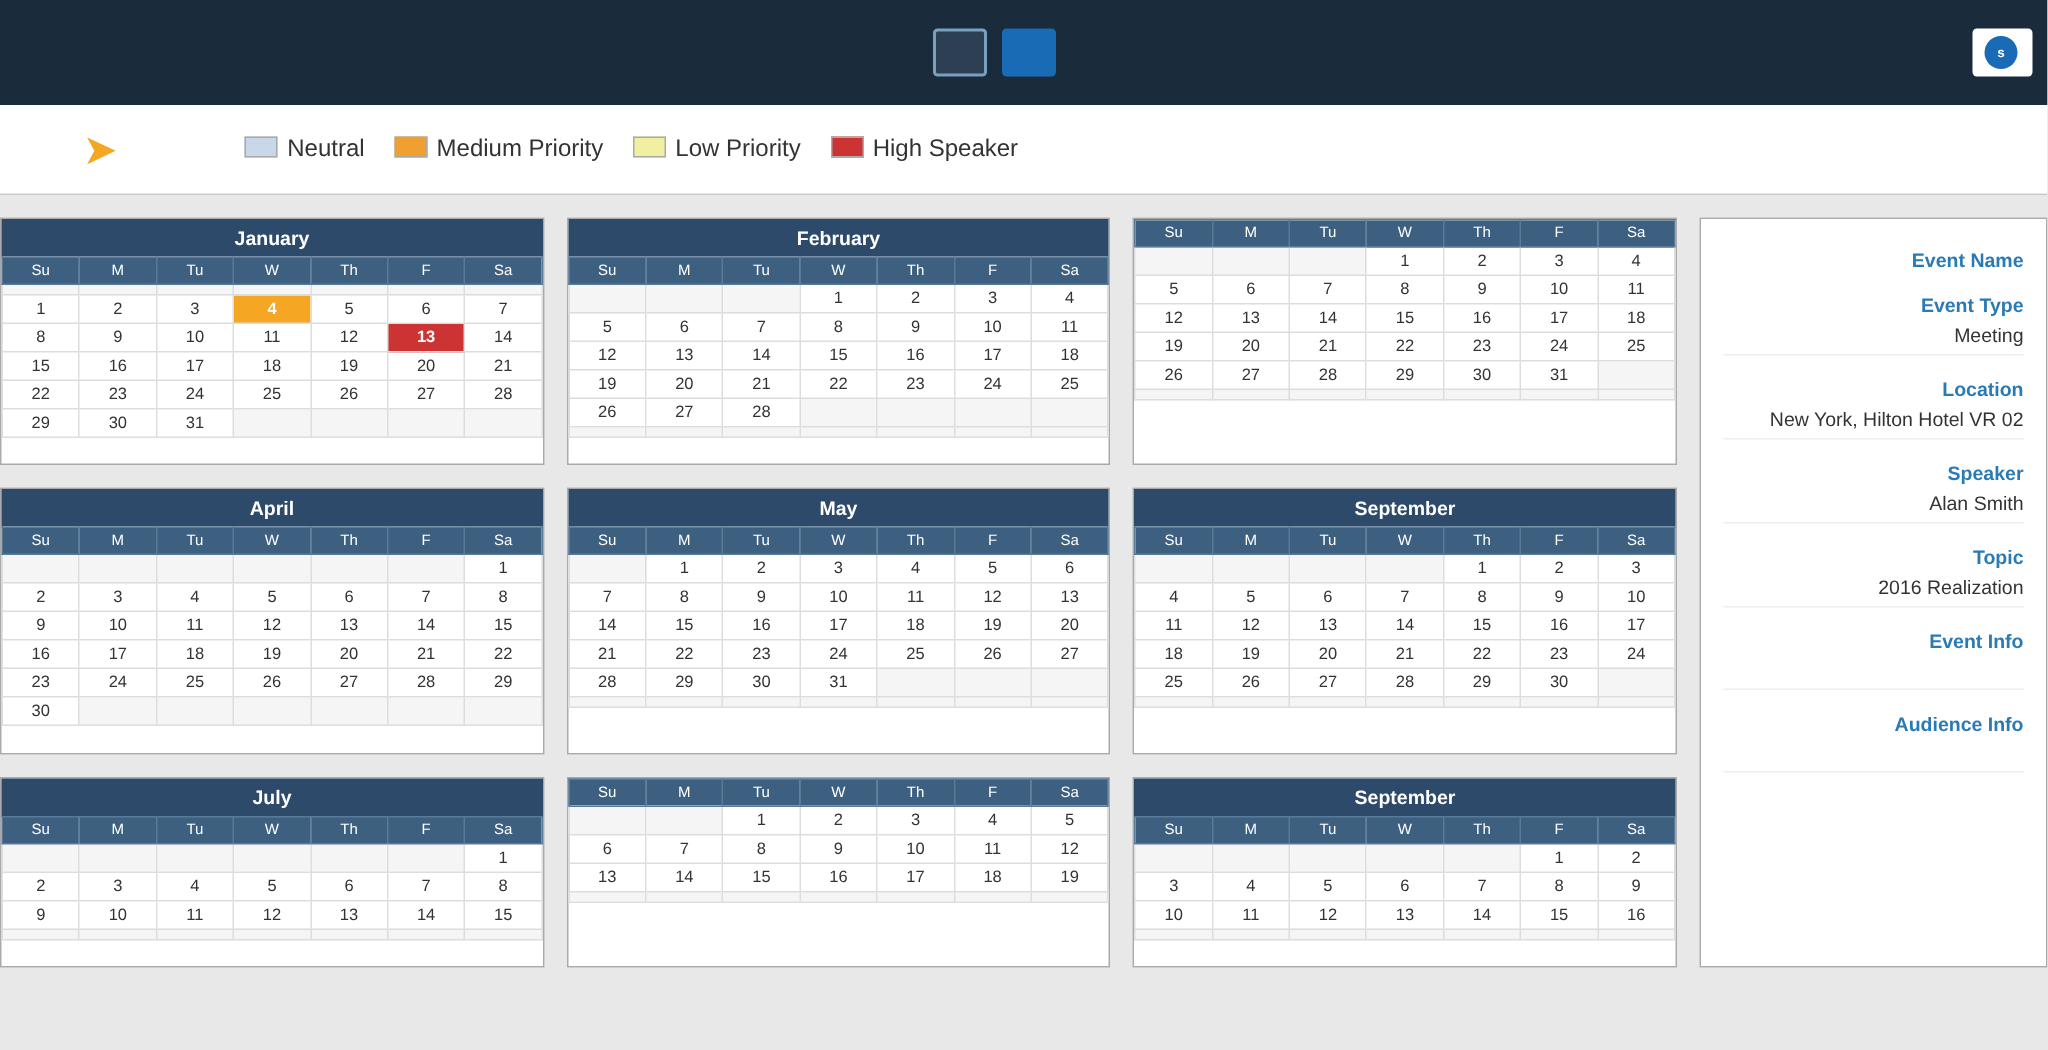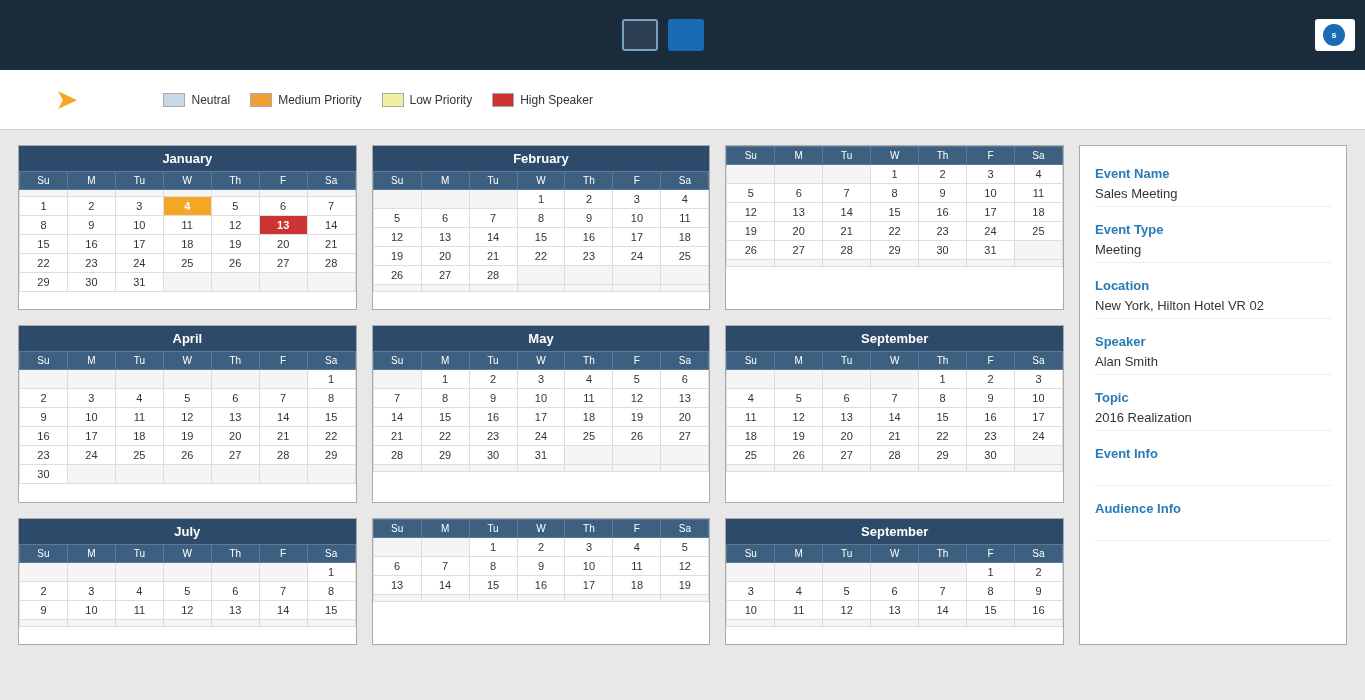"Neutral" .legend-item { align-items: center -> flex-start; font-size: 12px -> 16px }
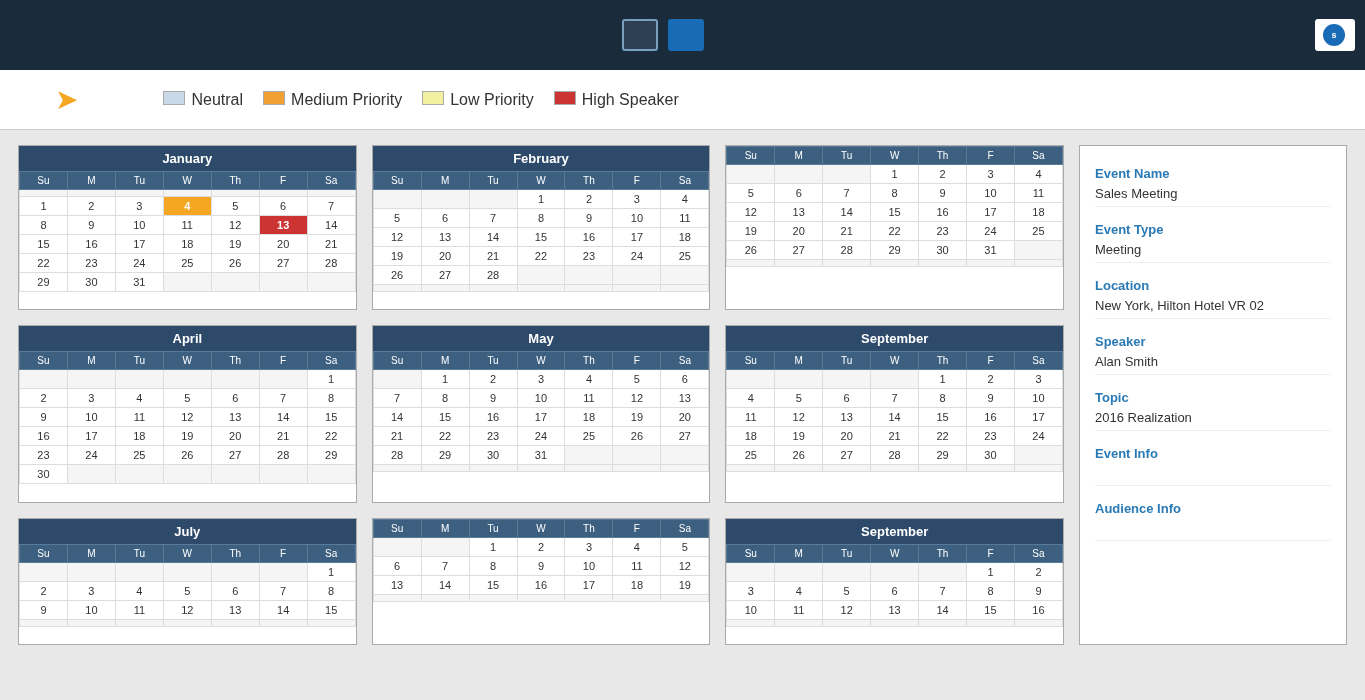"January" .main-content { padding: 15px 18px -> 15px 0 }
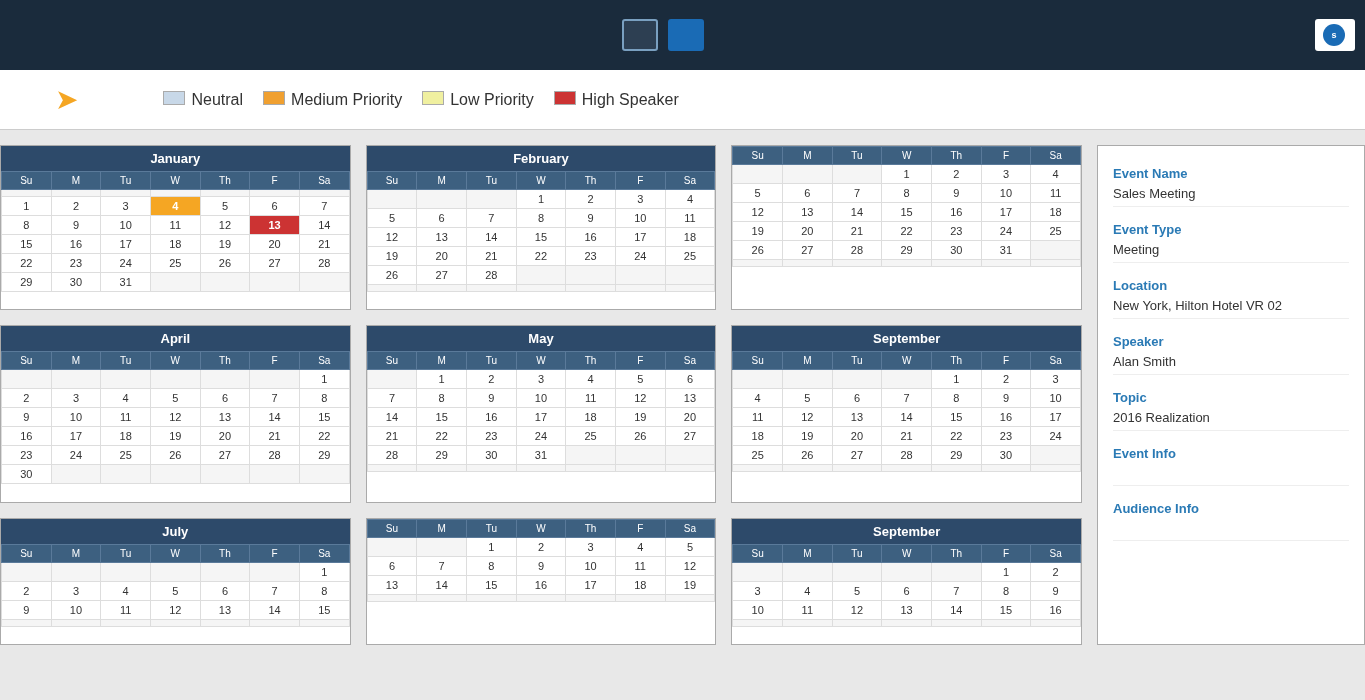"Event Name" .event-details-panel { text-align: none -> right; width: 268px -> 232px }
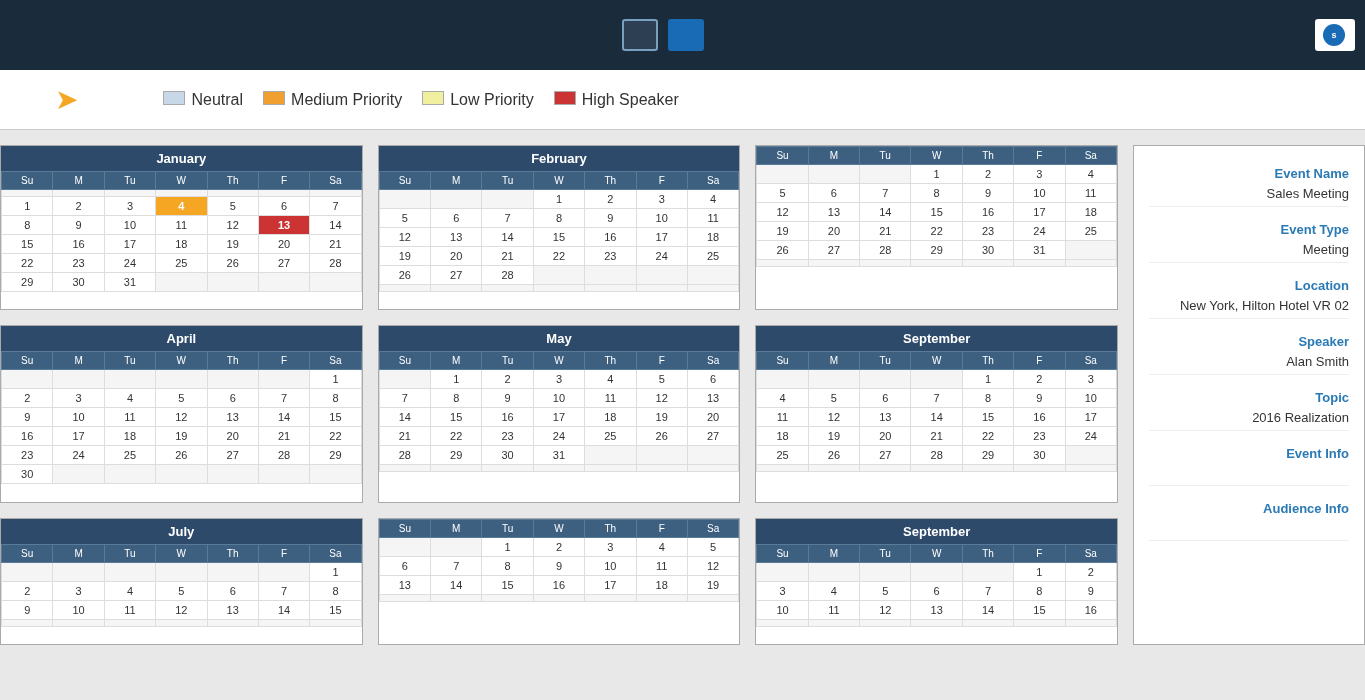"Sales Meeting" div.detail-value { html: <div>Sales Meeting</div> -> none }
